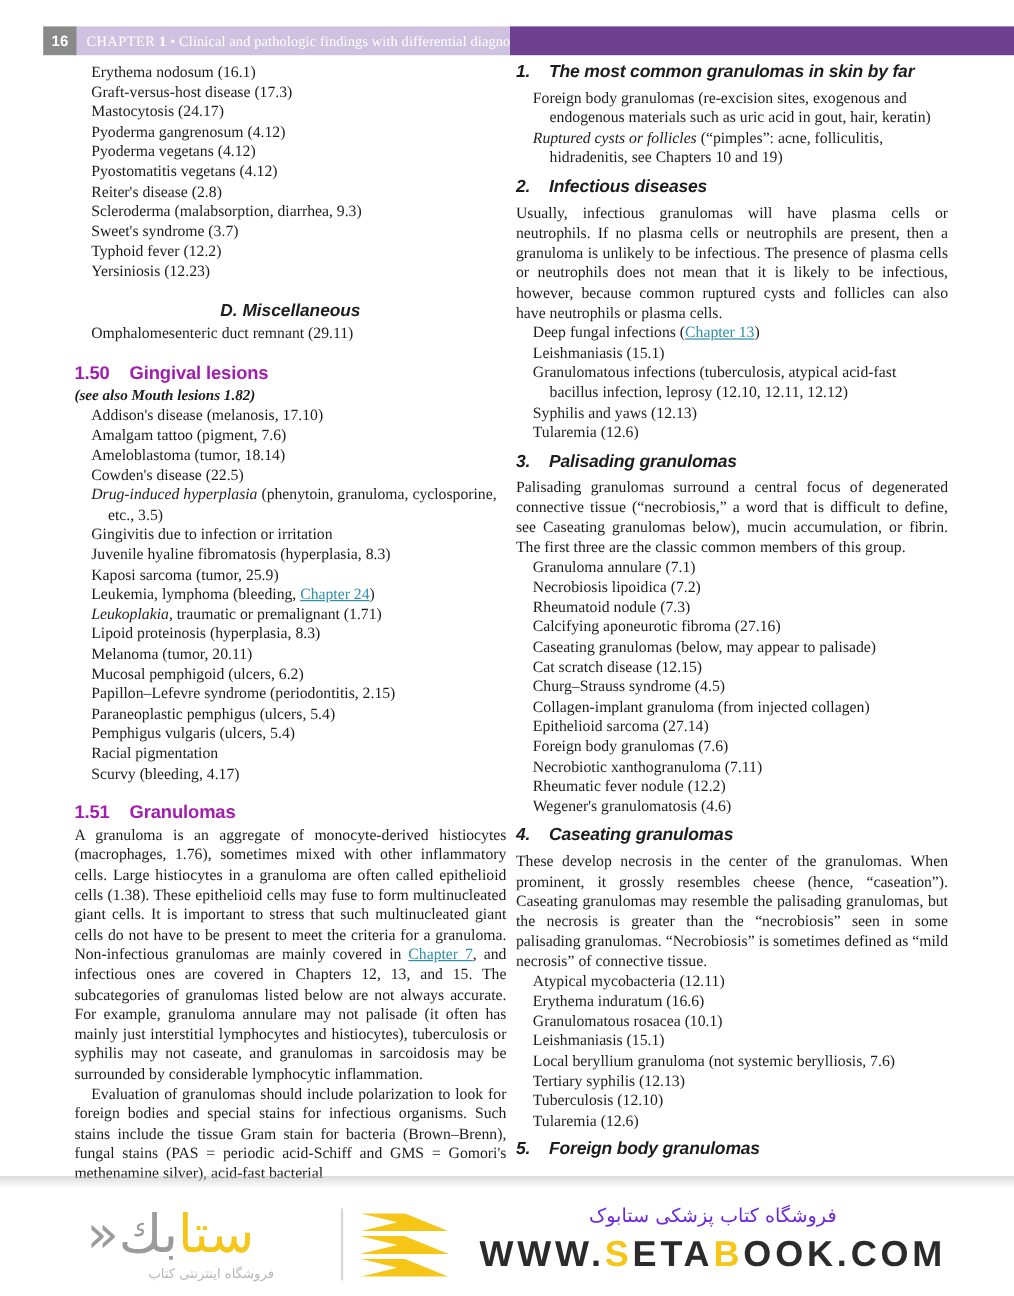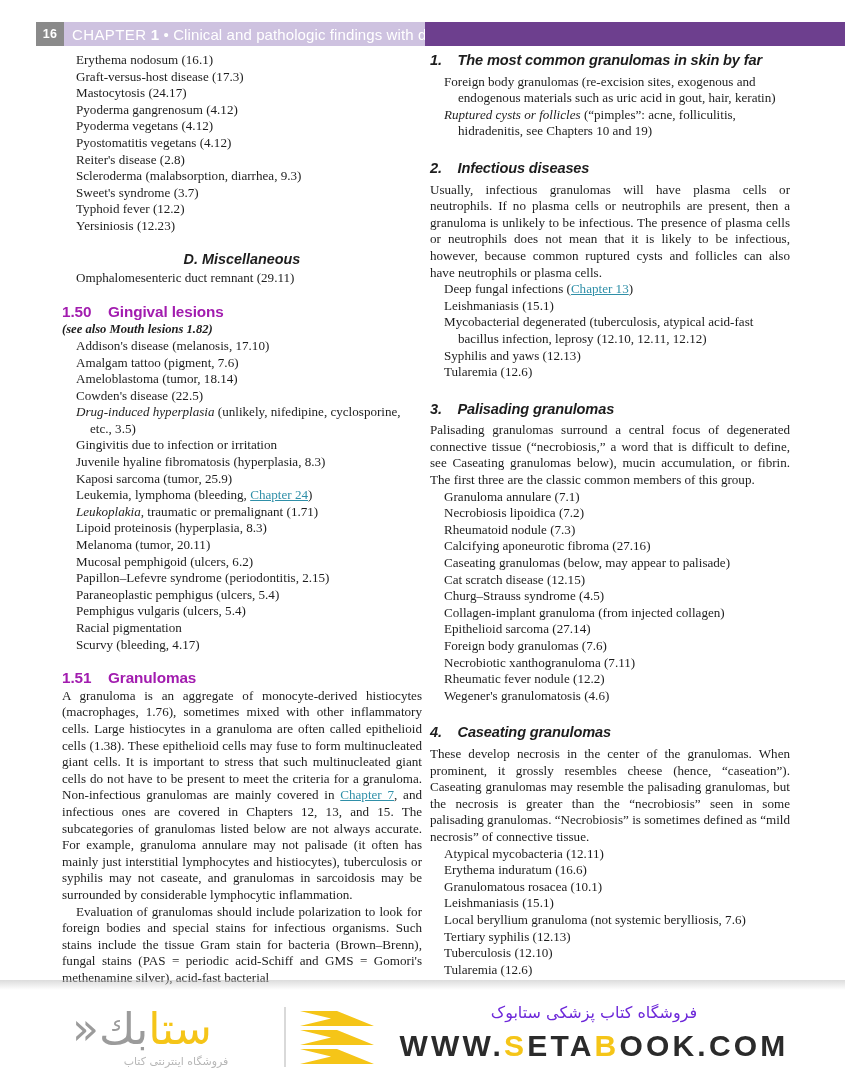"CHAPTER" .header-strip { font-family: Liberation Sans, sans-serif -> Liberation Serif, serif; font-size: 15px -> 12px }
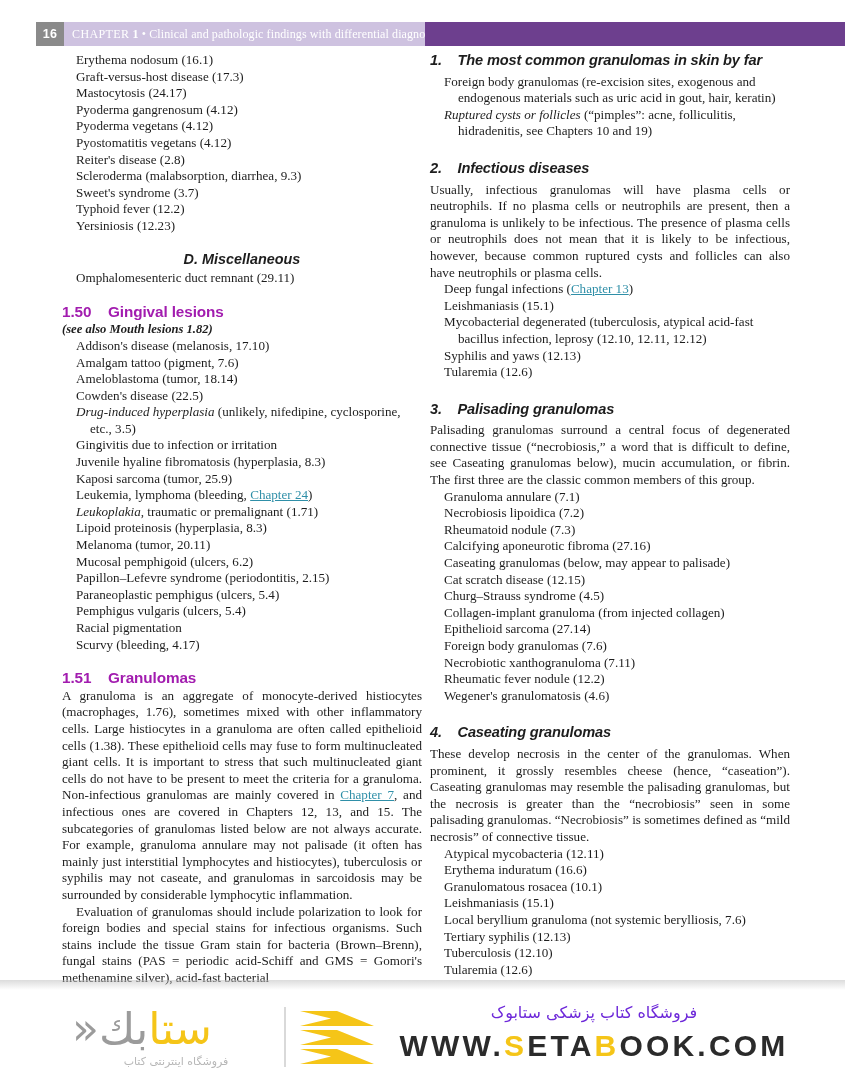"2. Infectious diseases" .sub-head.spaced { margin-top: 20px -> 8px }
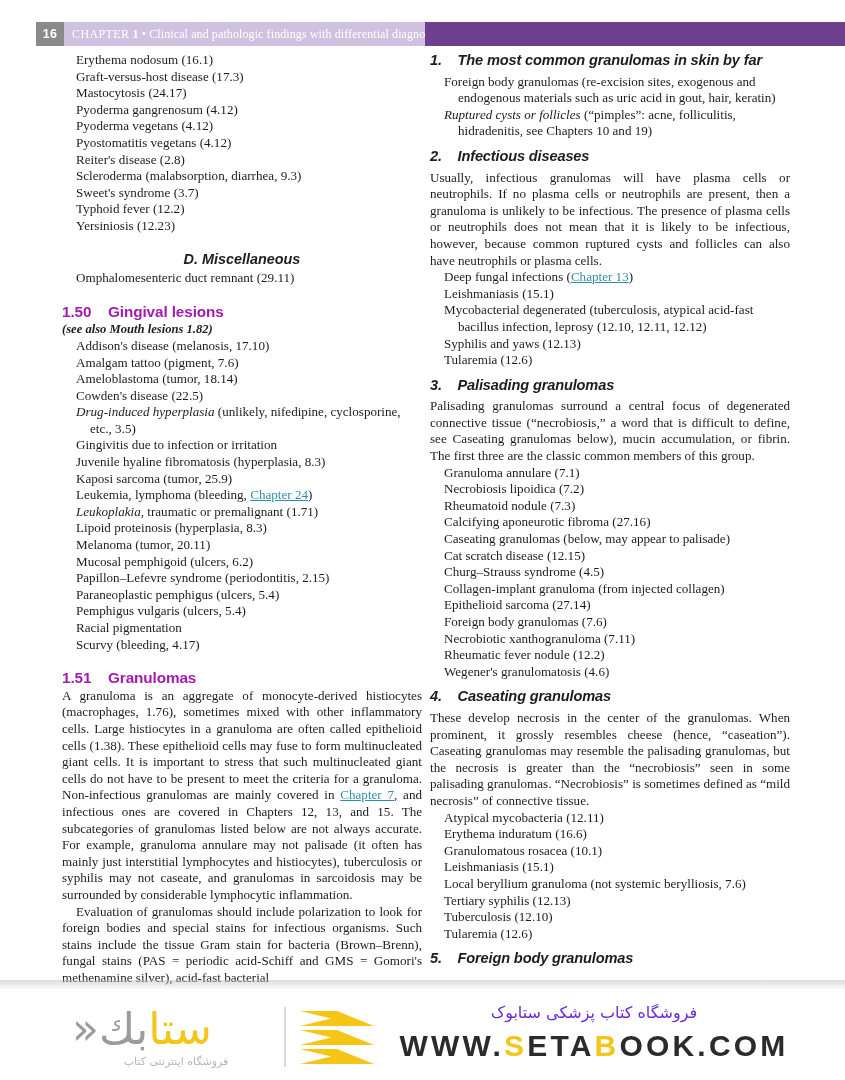"Mycobacterial degenerated (tuberculosis," span { text: Mycobacterial degenerated -> Granulomatous infections }
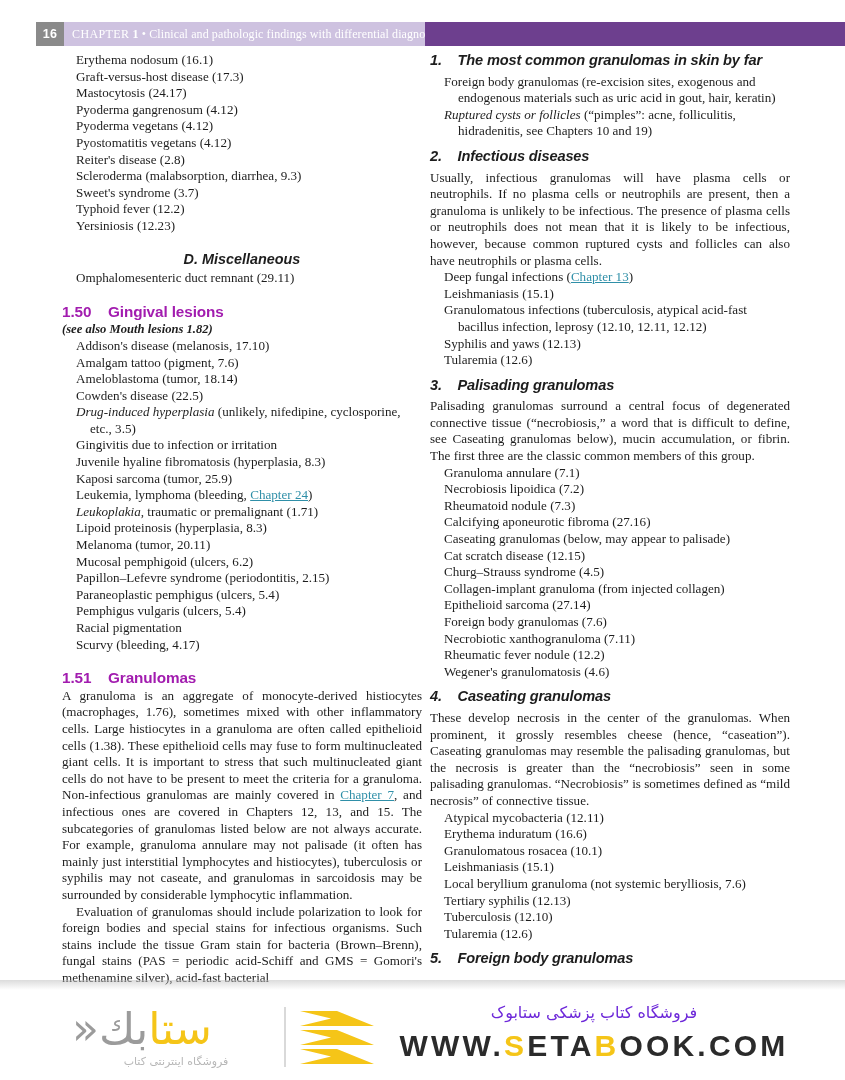"(unlikely, nifedipine," span { text: unlikely, nifedipine -> phenytoin, granuloma }
